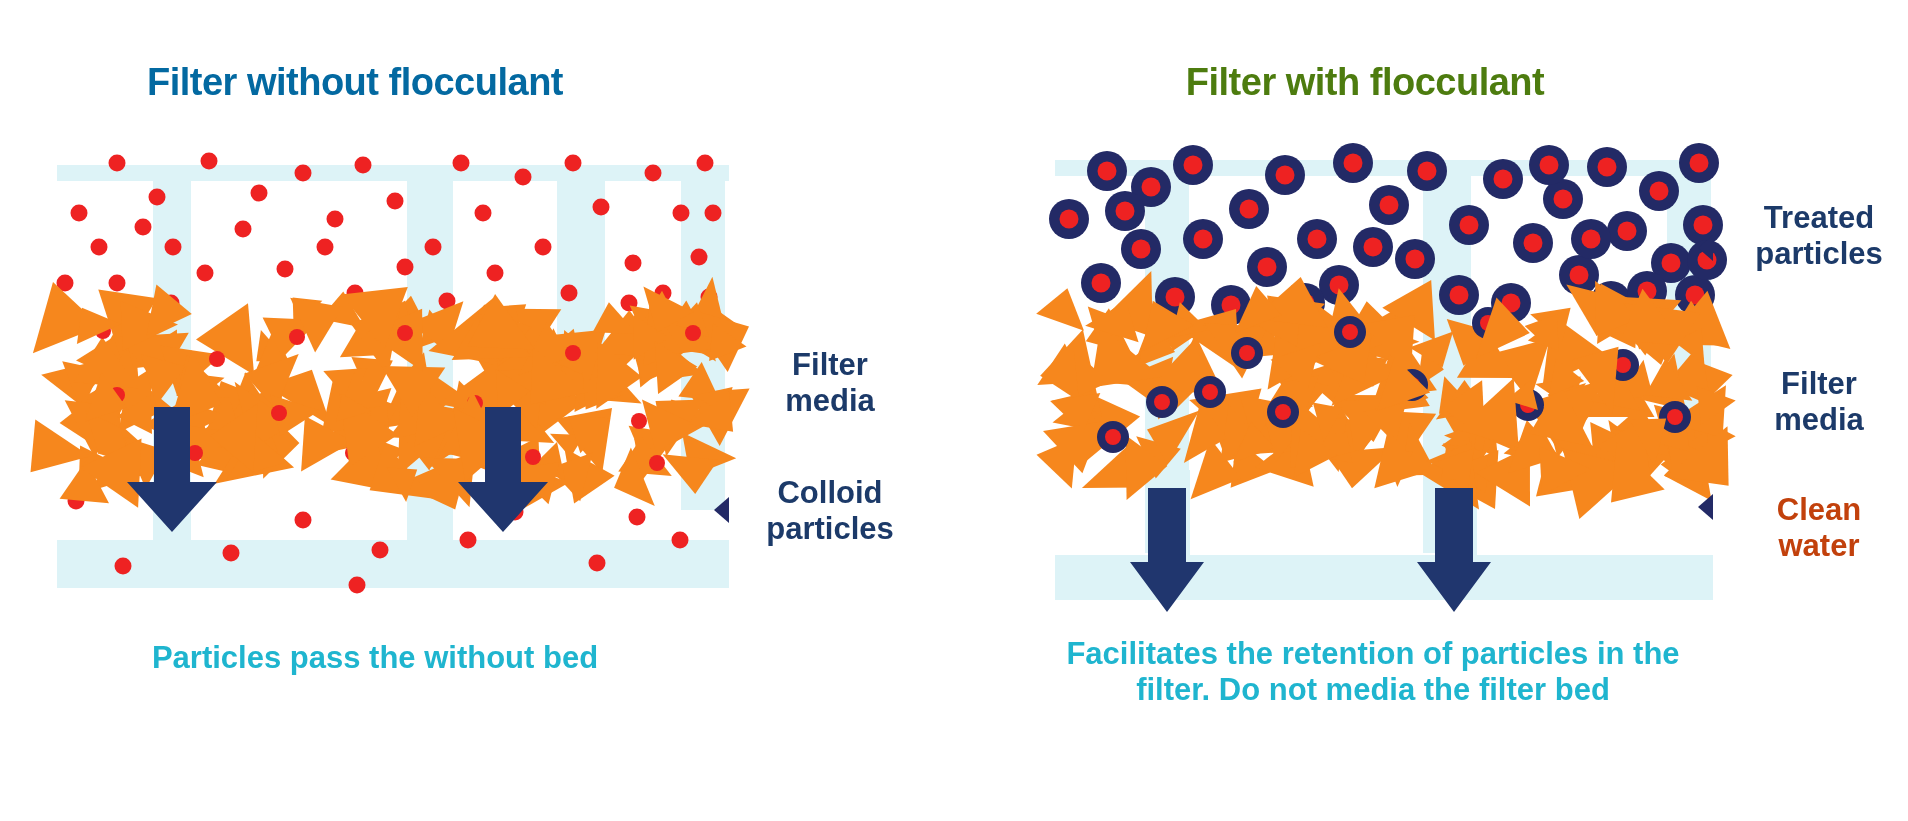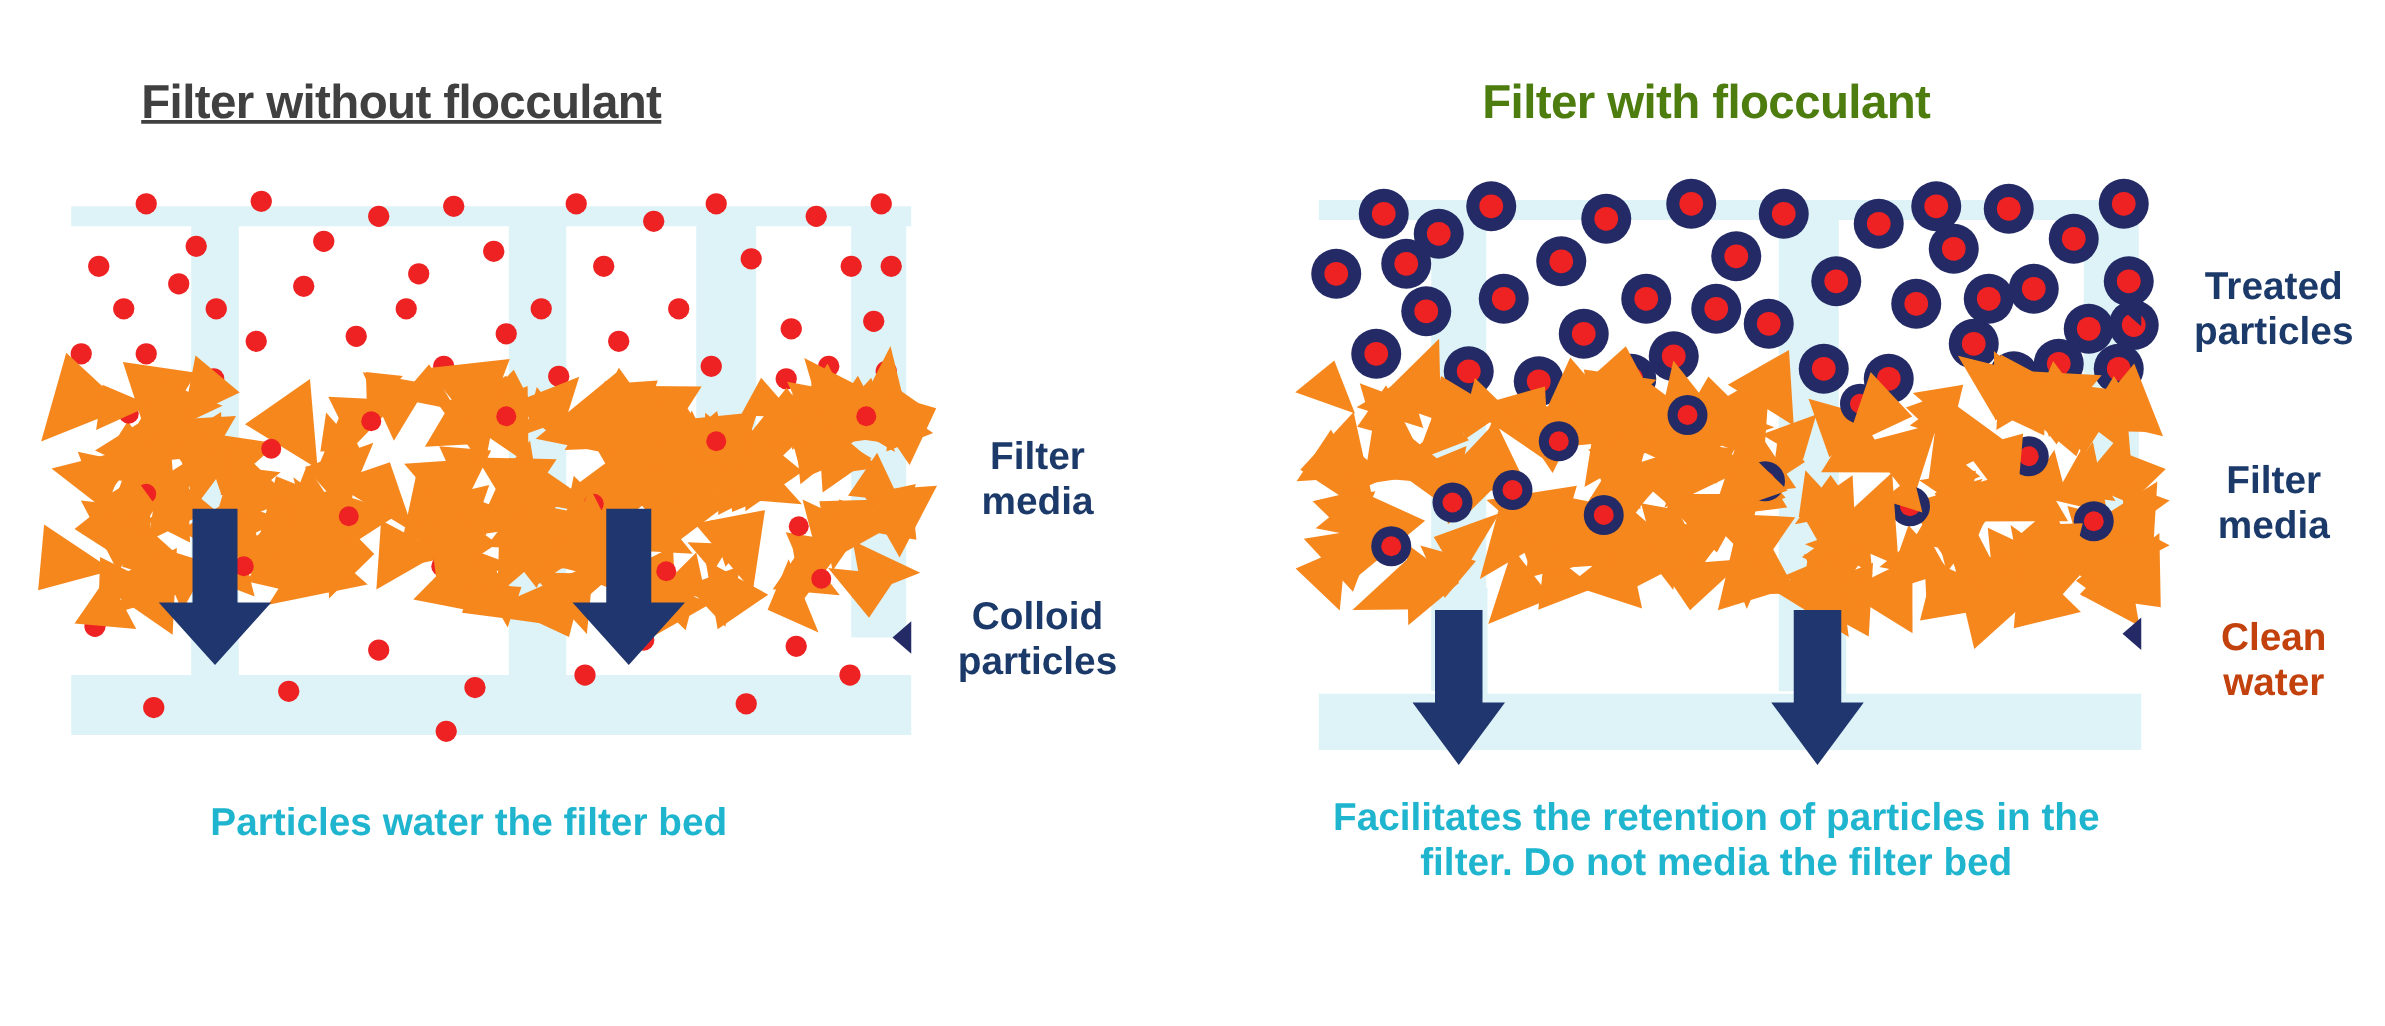"Filter without flocculant" h1.title { color: #404040 -> #0369a1; left: 43px -> 77px; text-decoration: underline -> none }
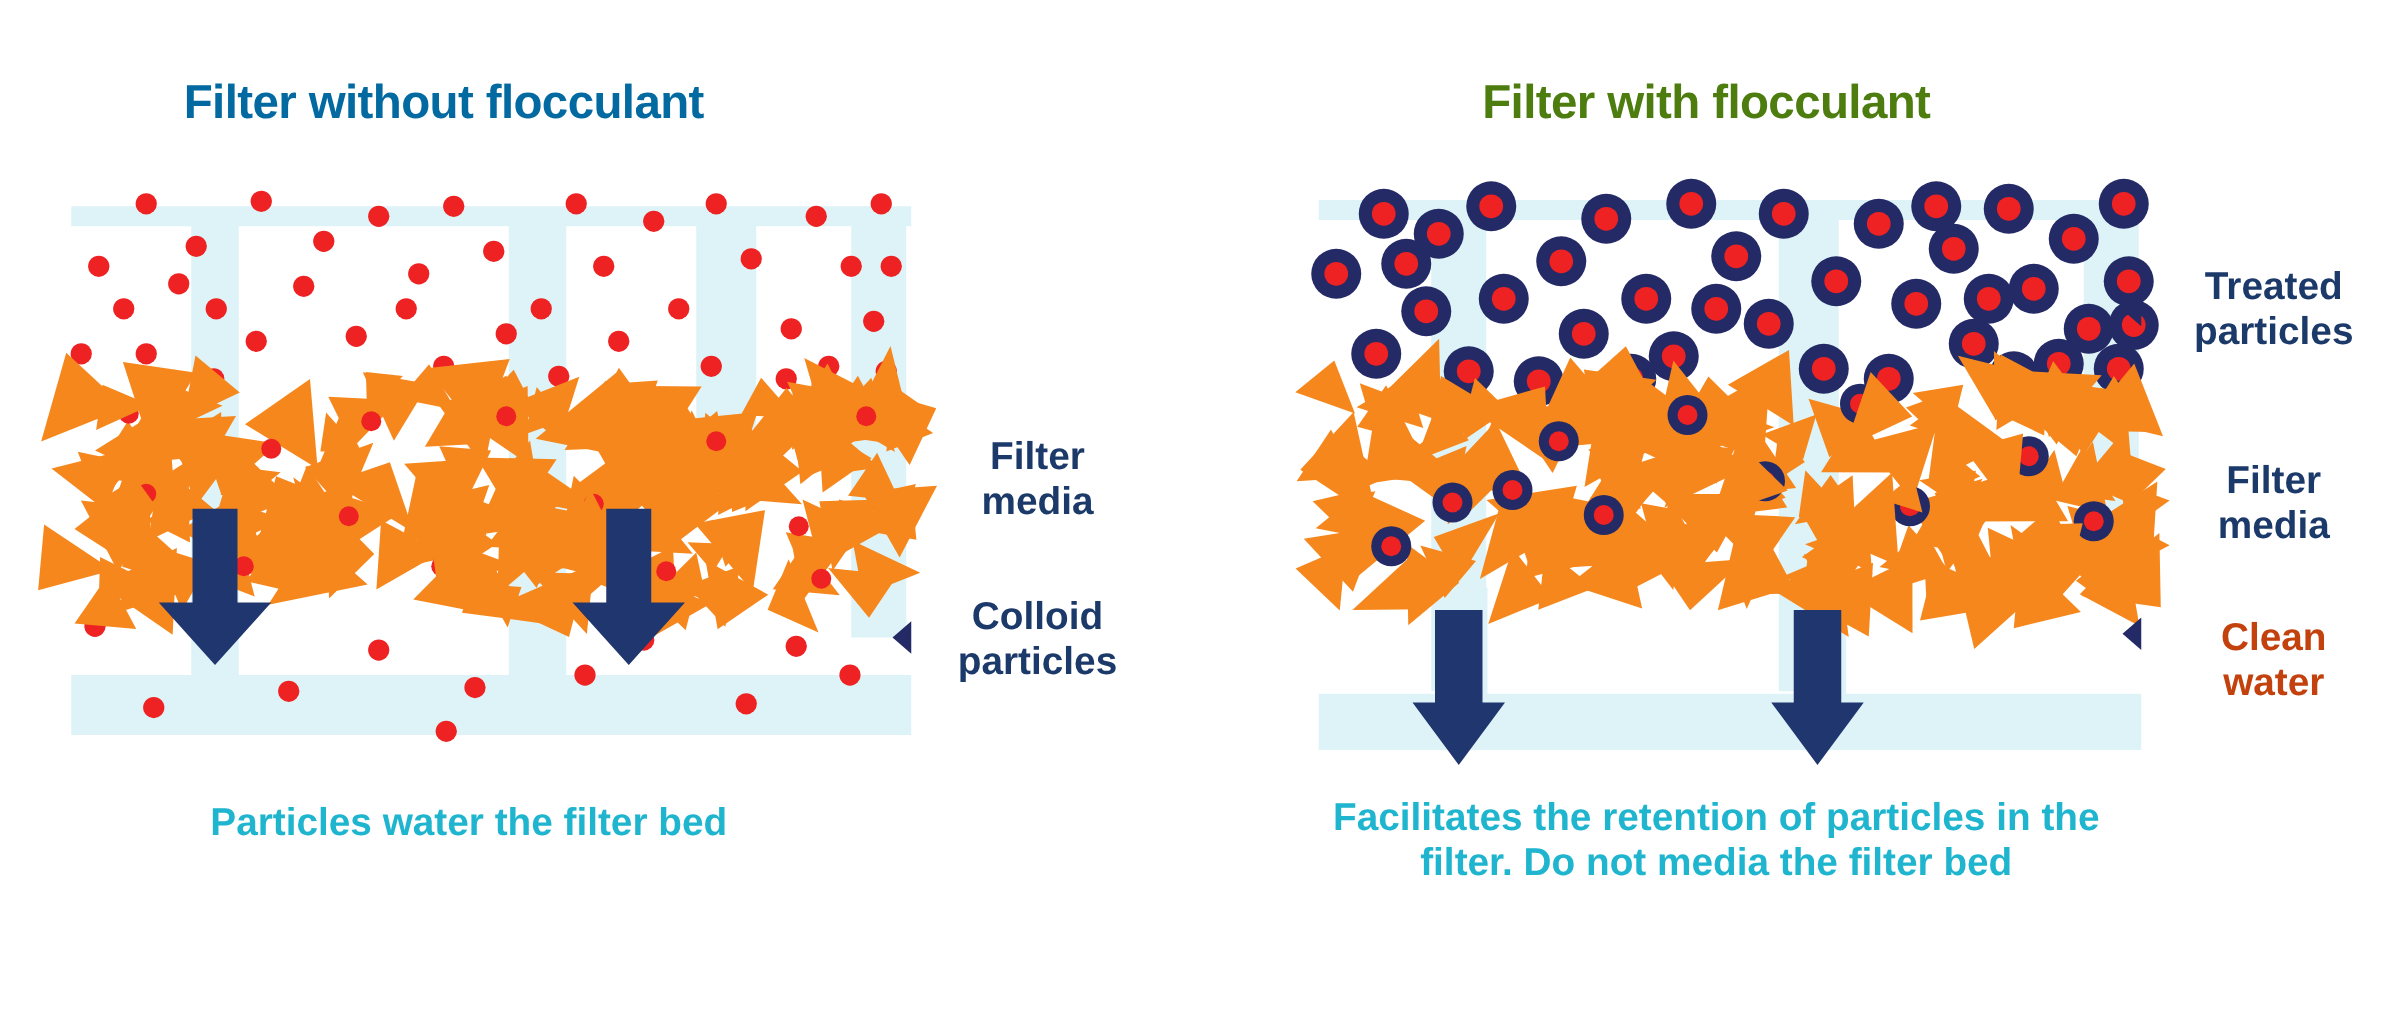"Treated" div.side-label { margin-top: 11px -> none }
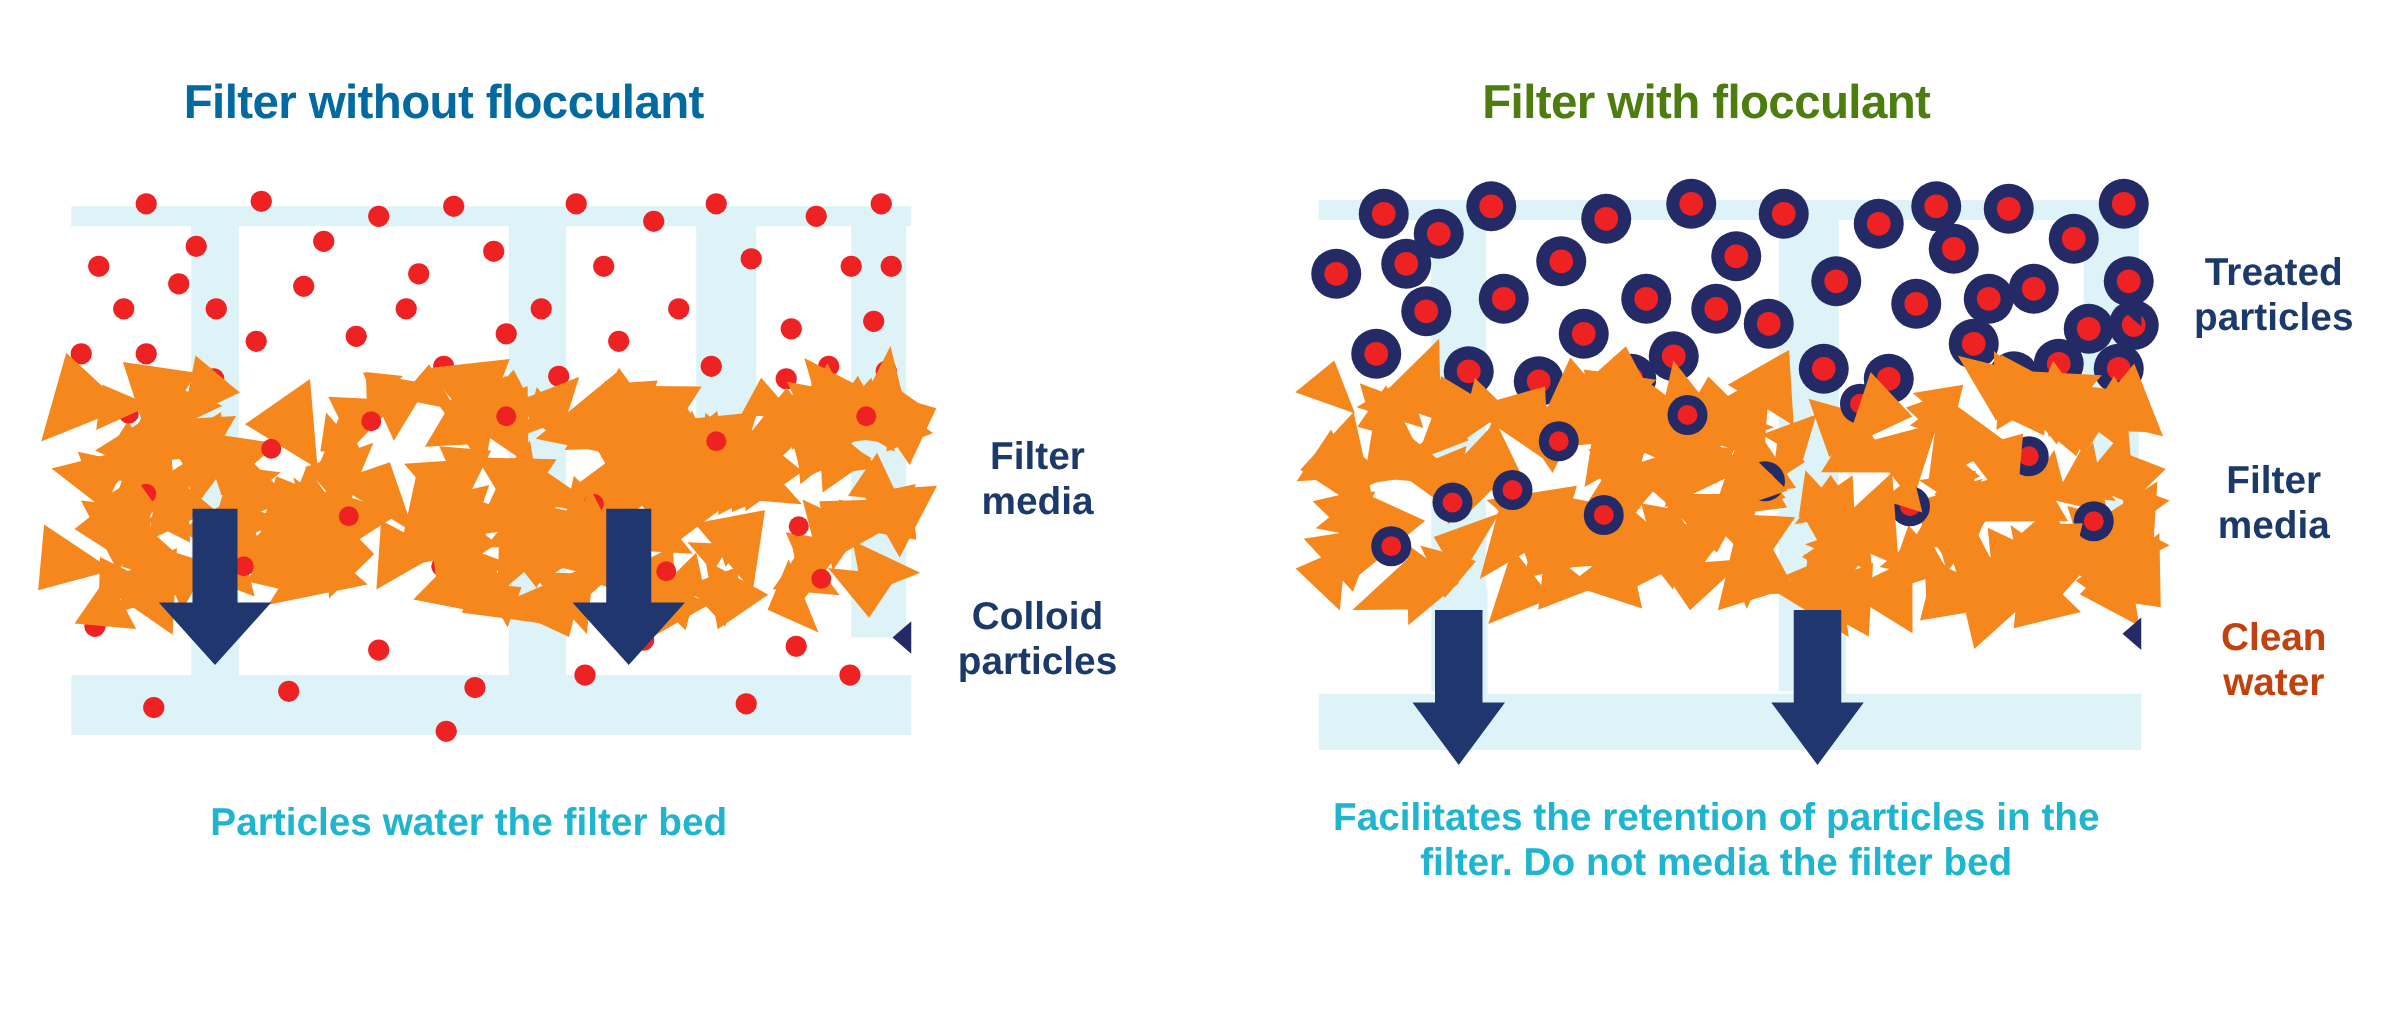"Particles water the filter bed" div.caption { text: water the filter -> pass the without }
